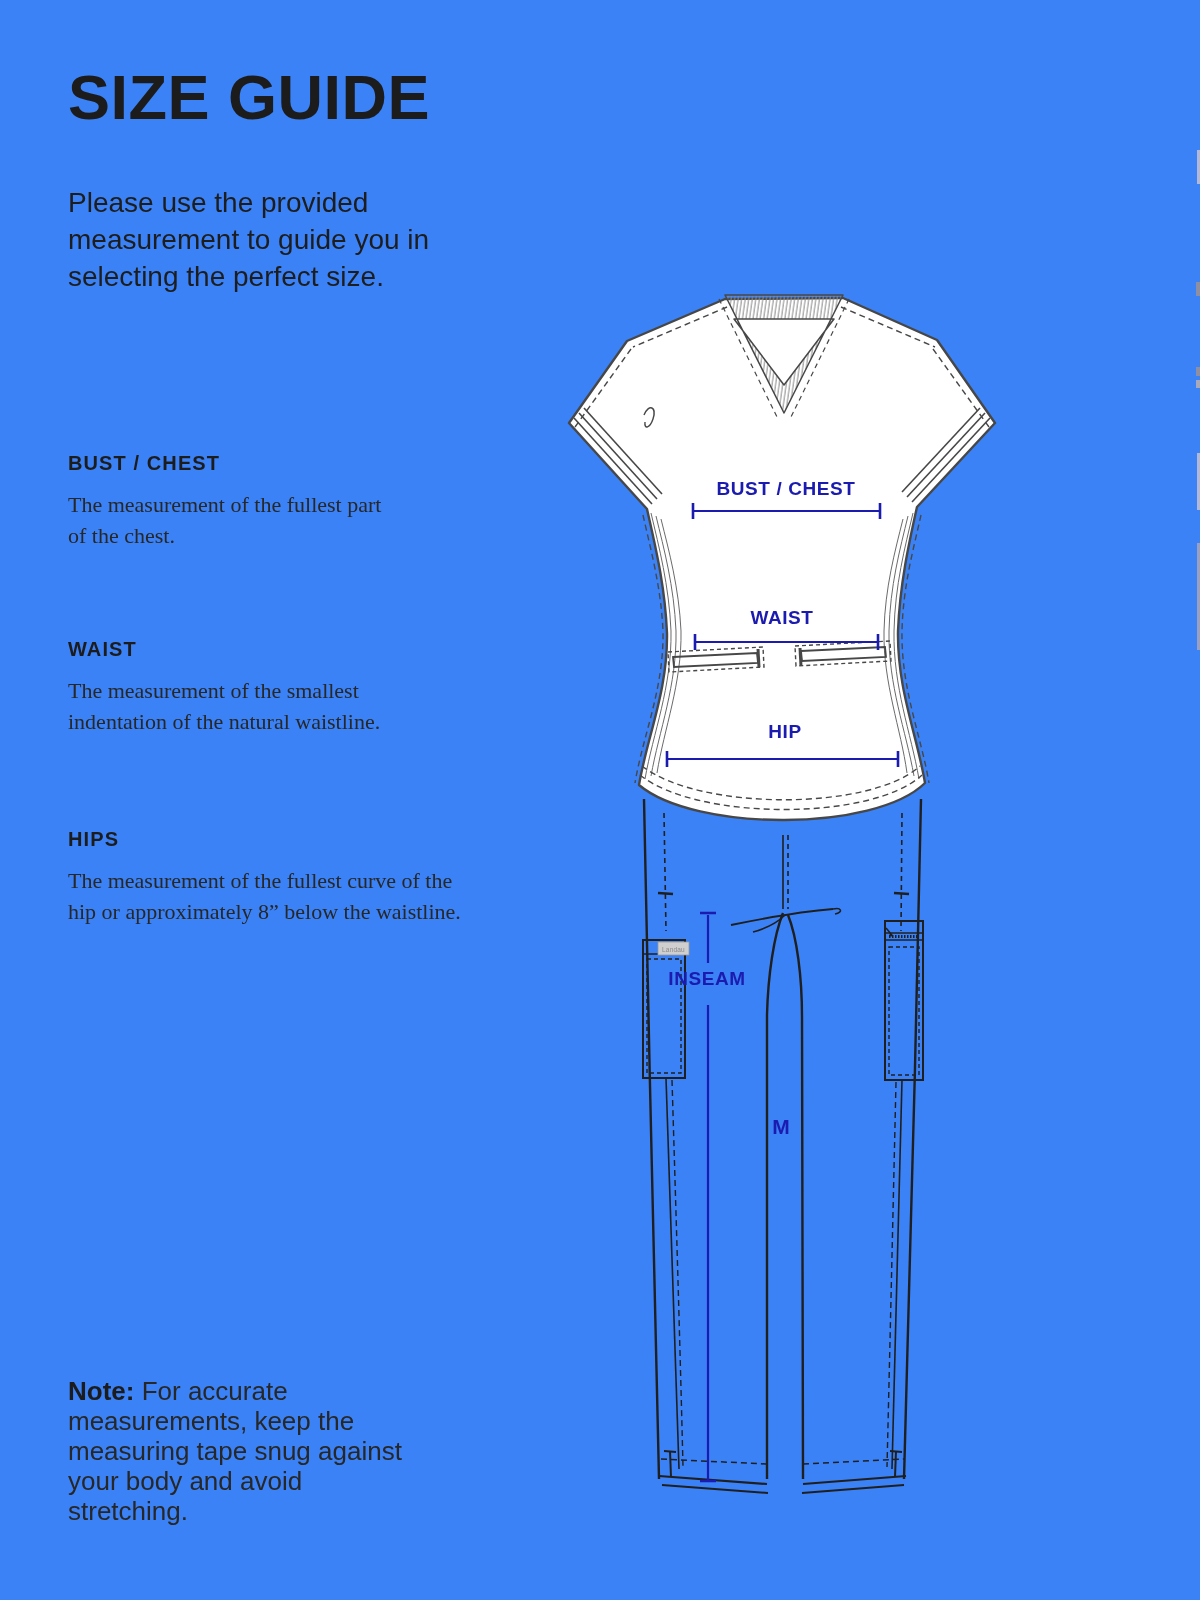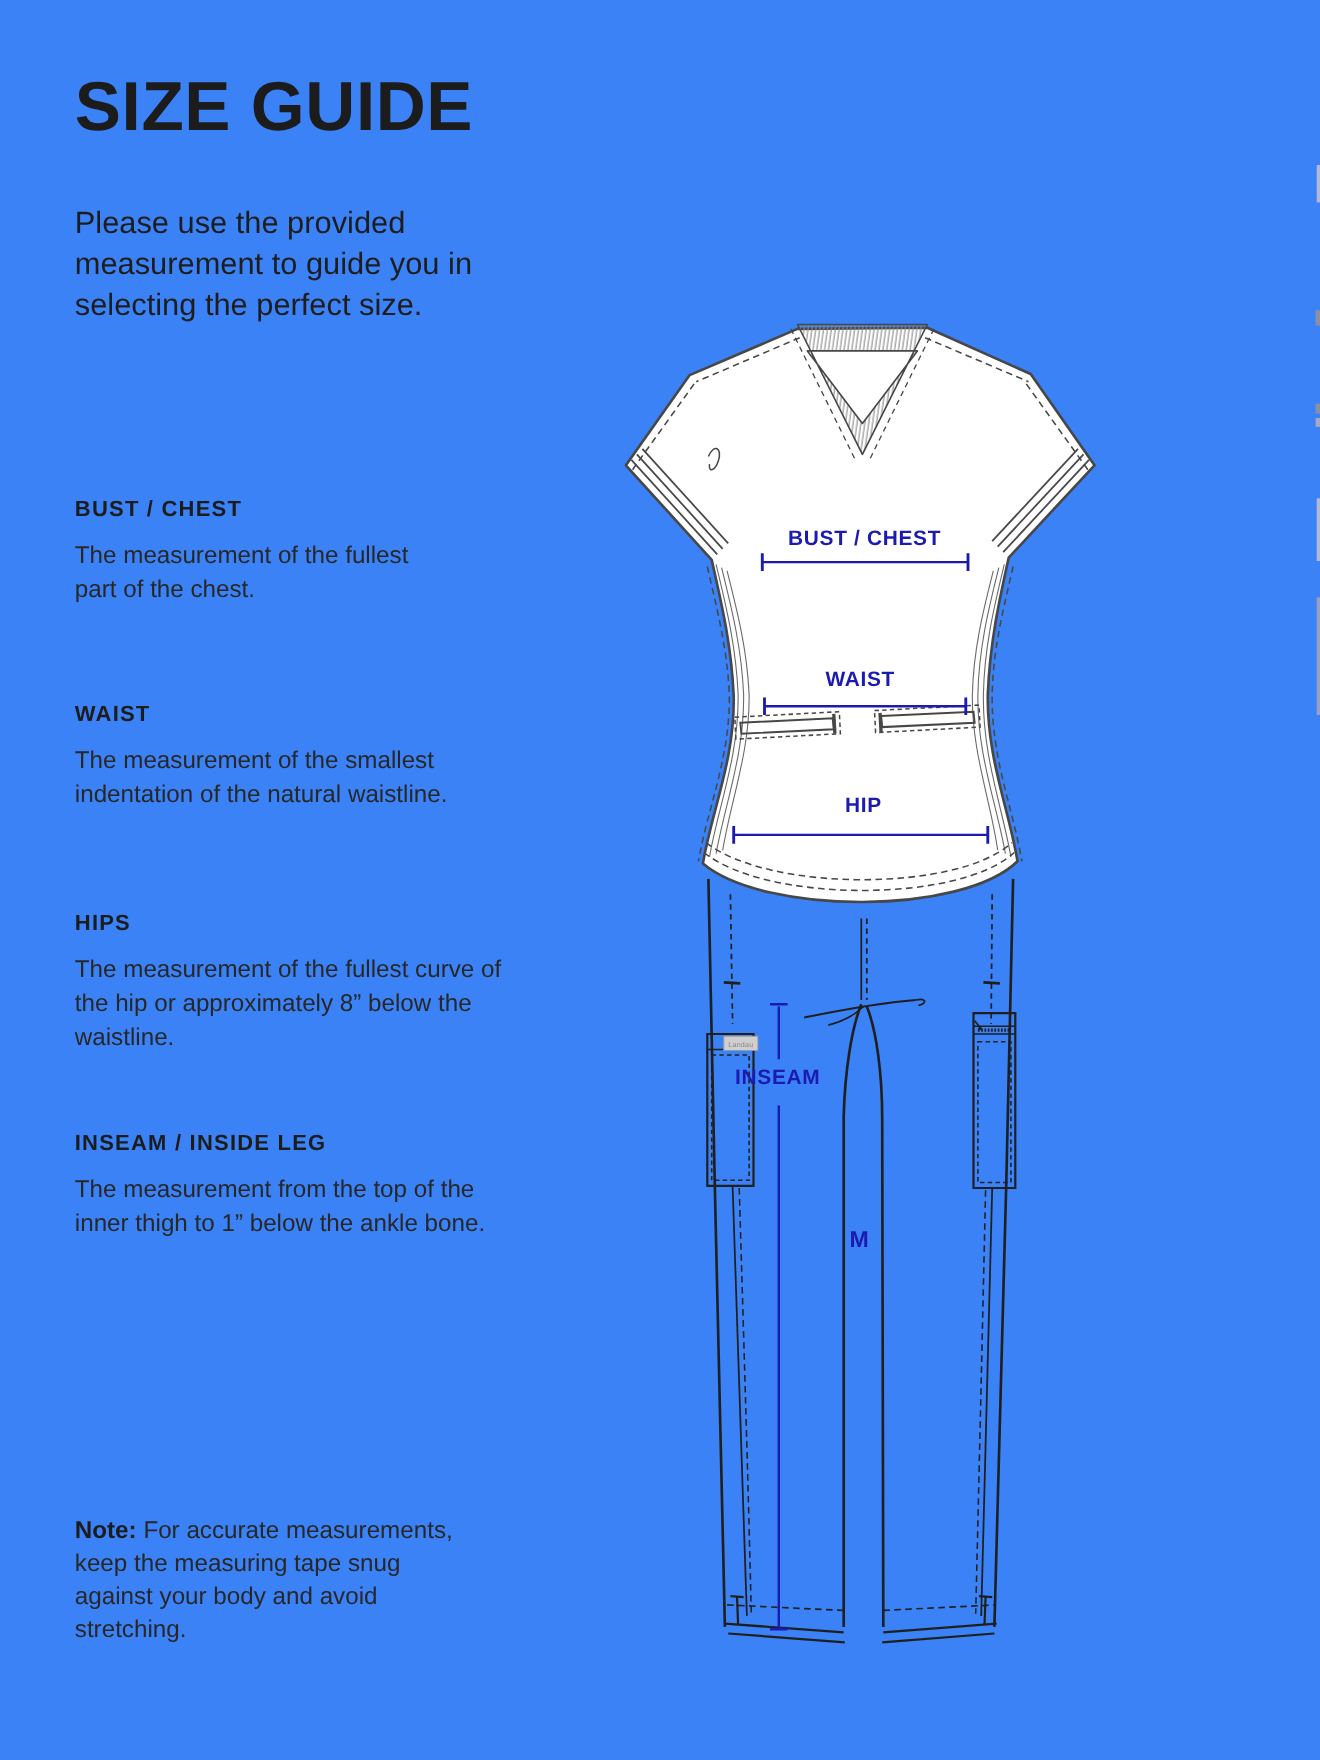"The measurement of the fullest" .sec p { font-family: none -> Liberation Serif, serif }
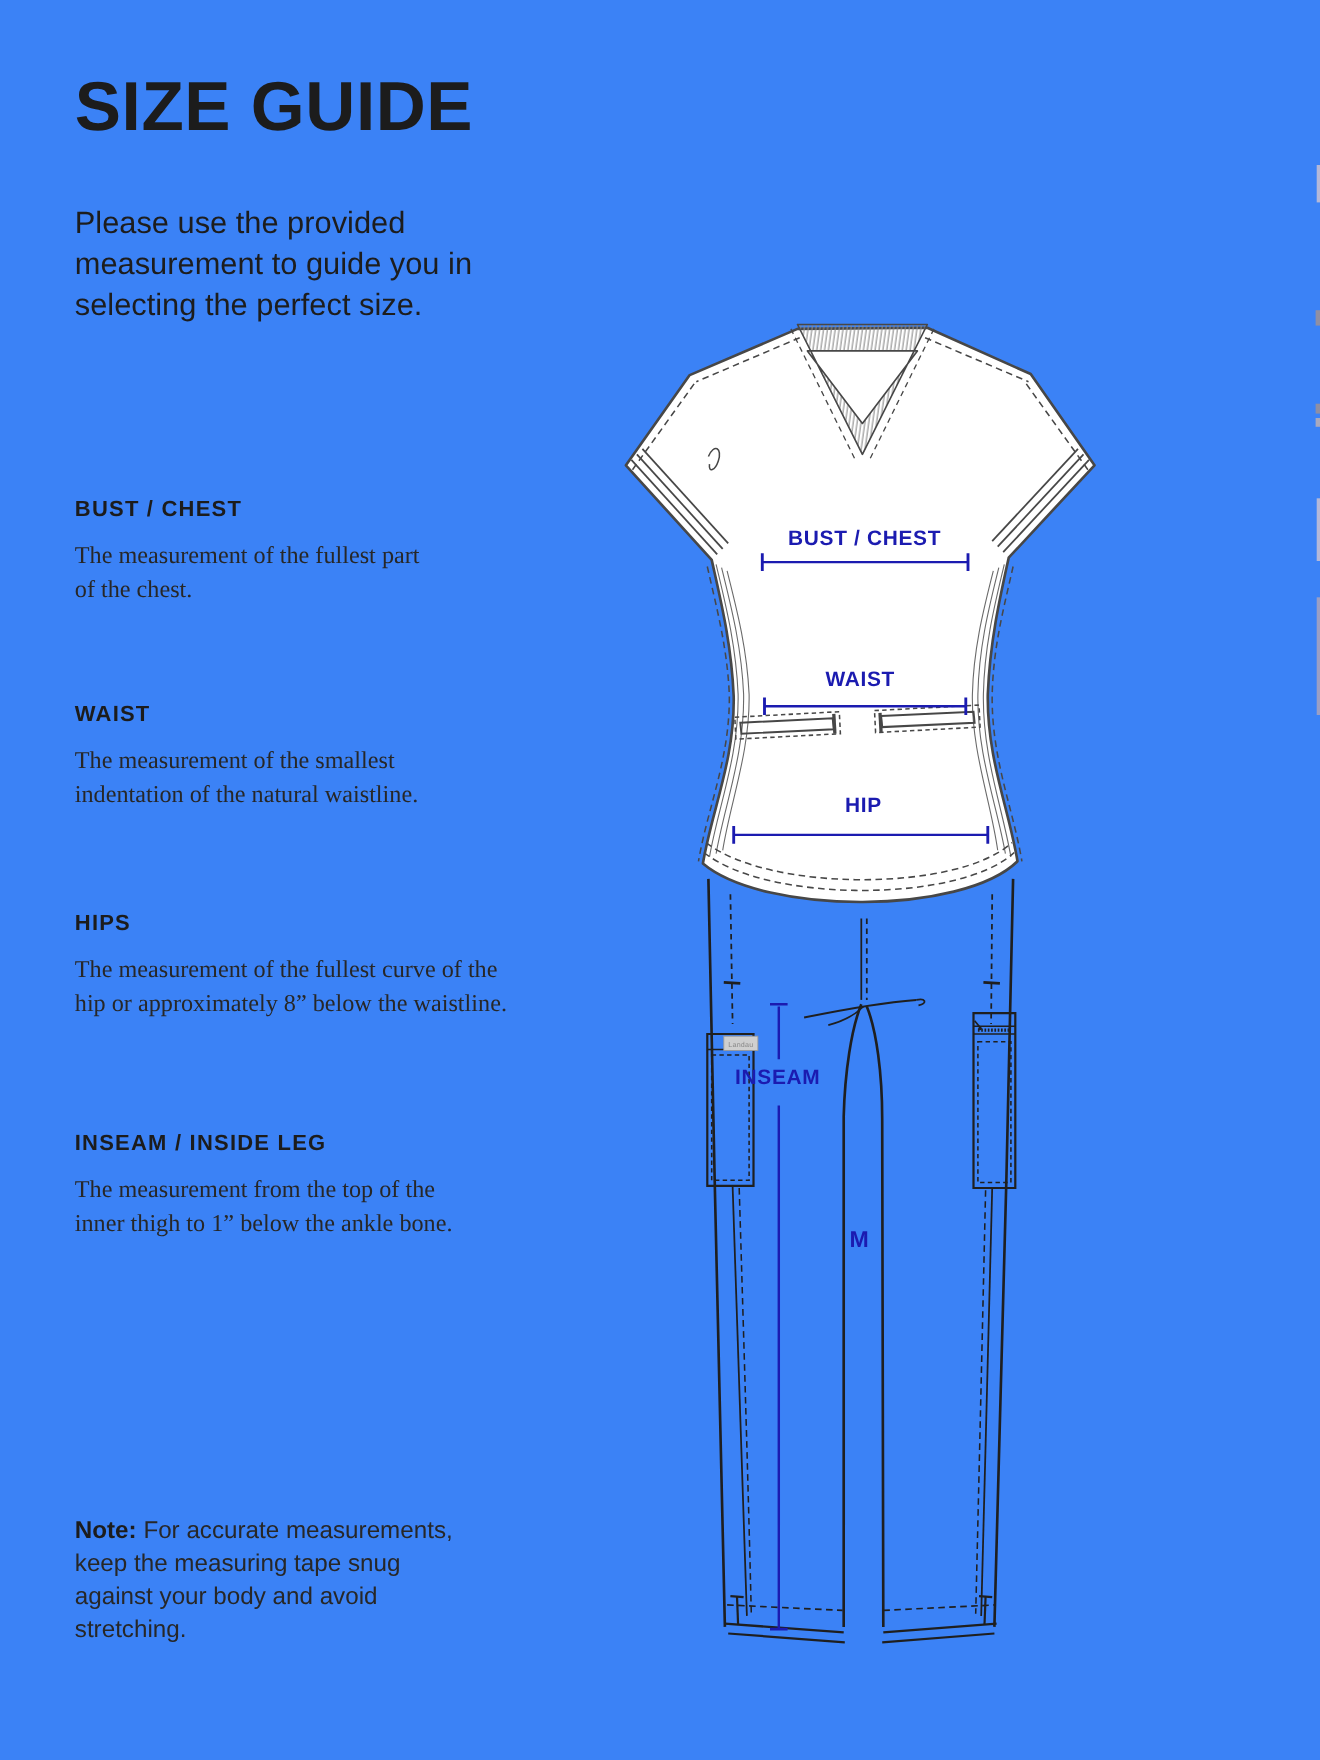"INSEAM / INSIDE LEG" div.sec { html: <div> <h2>INSEAM / INSIDE LEG</h2> <p>The measurement from the top of the inner thigh to 1” below the ankle bone.</p> </div> -> none }
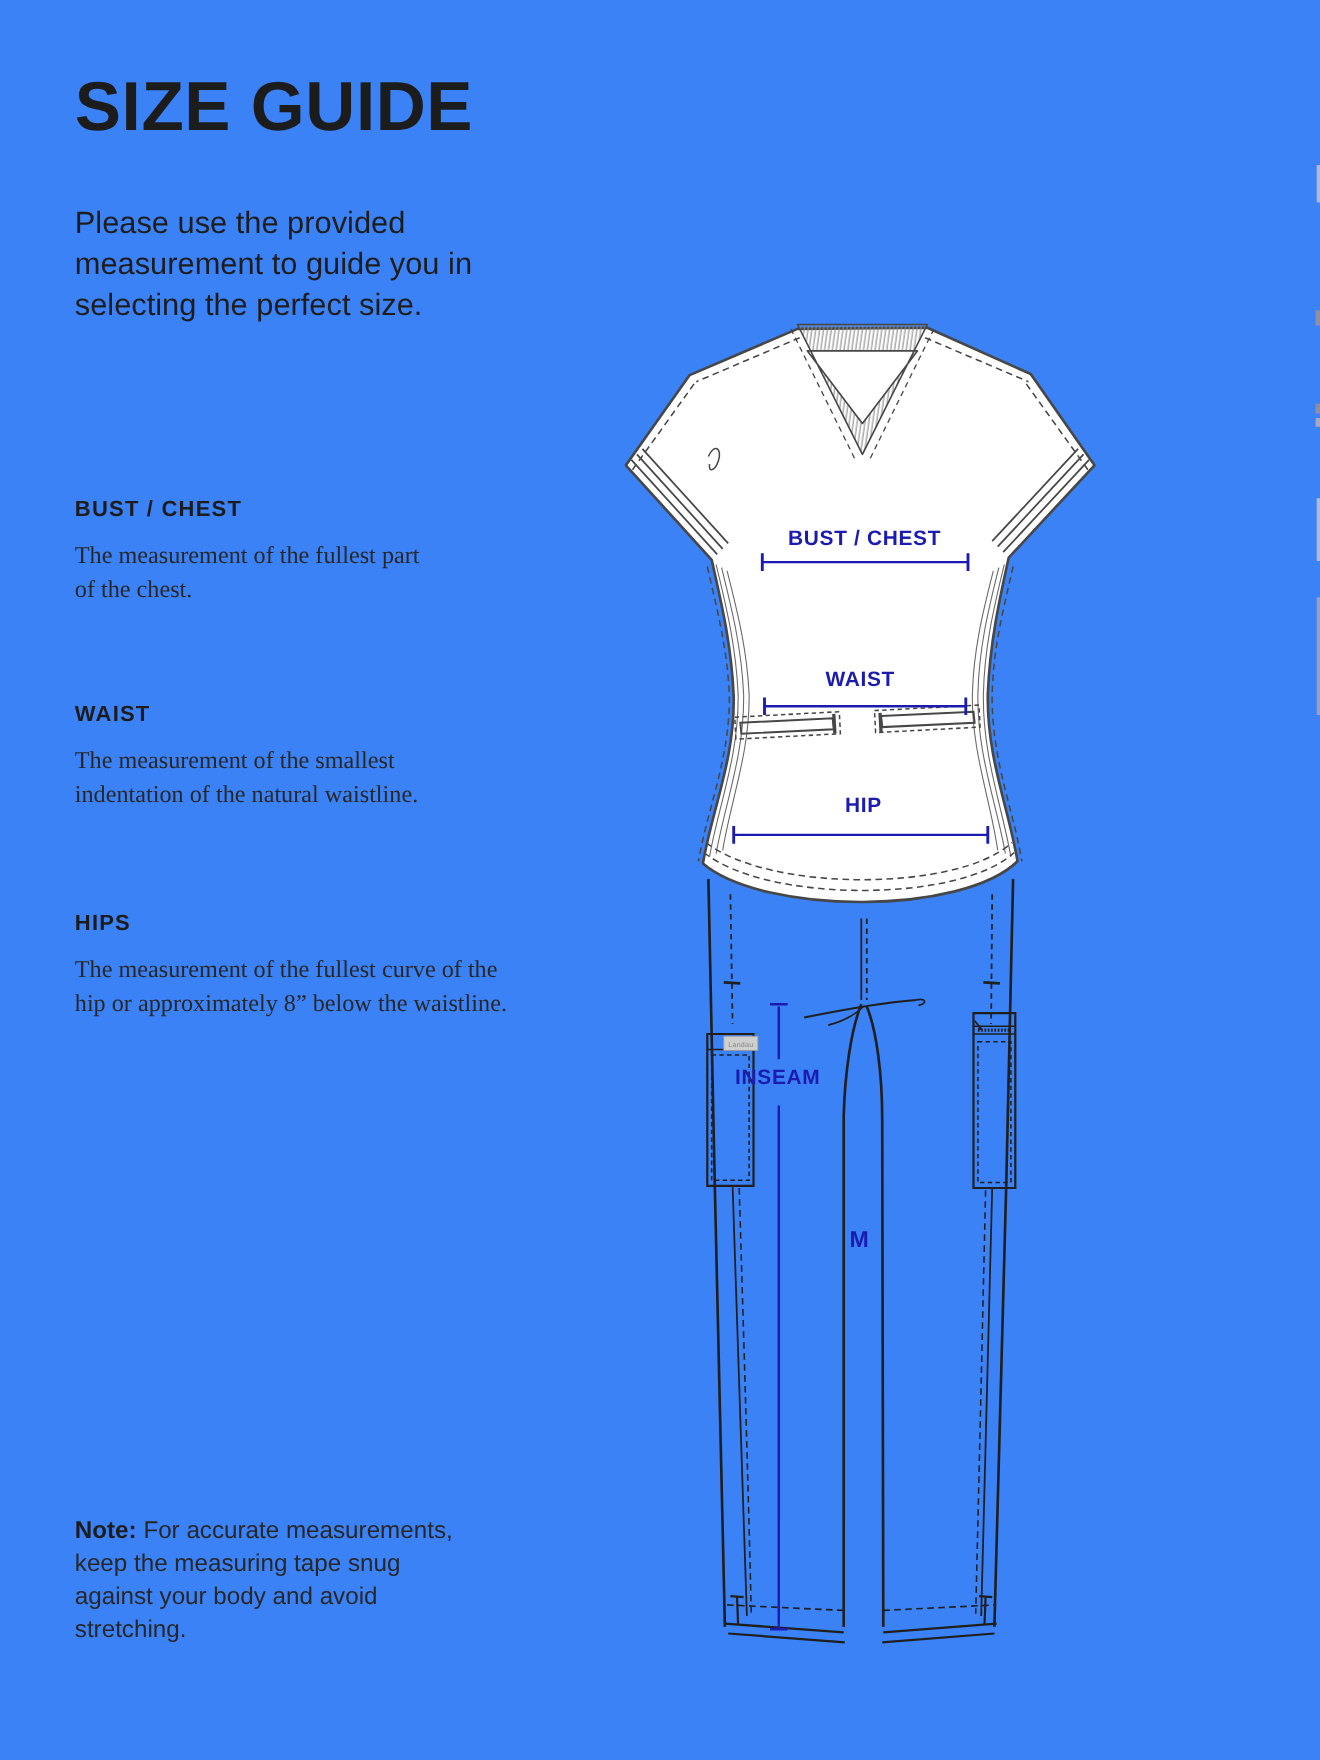"Note: For accurate measurements, keep" .note { font-size: 22px -> 26px }
